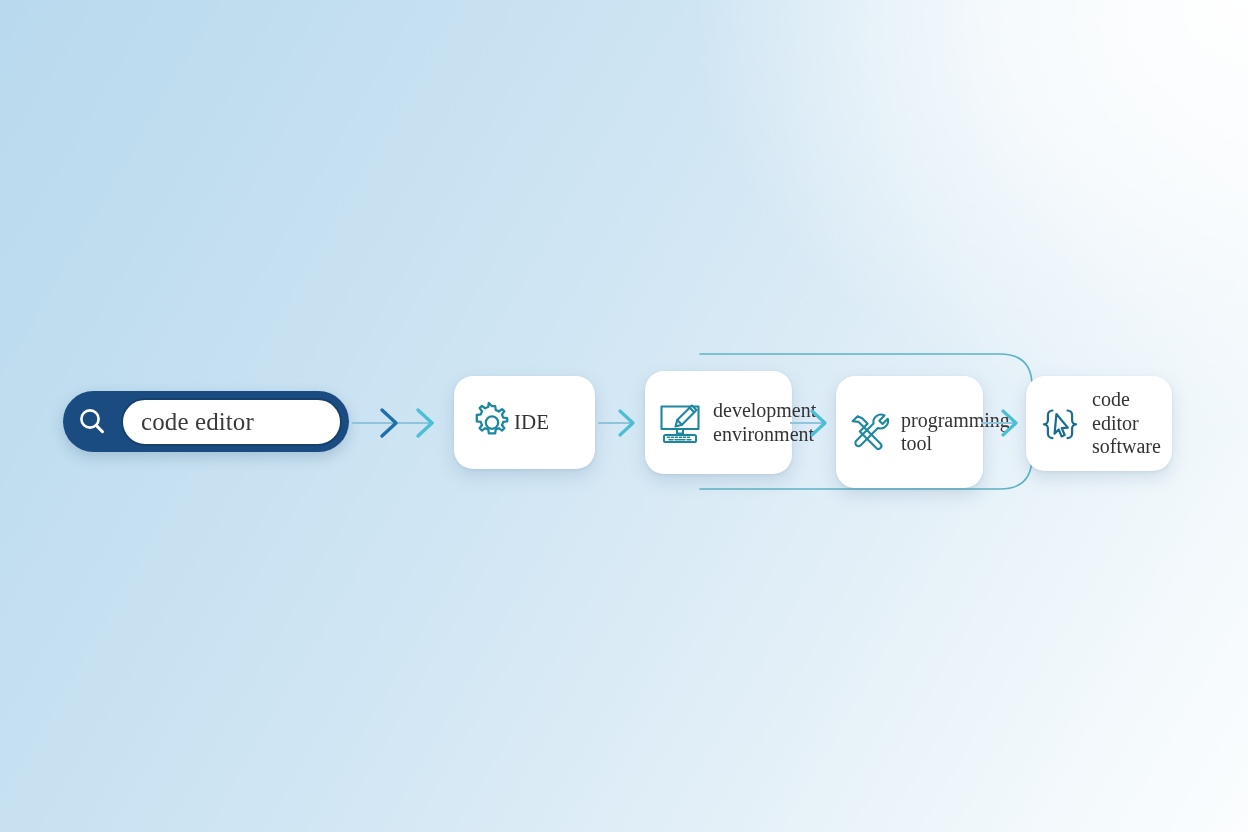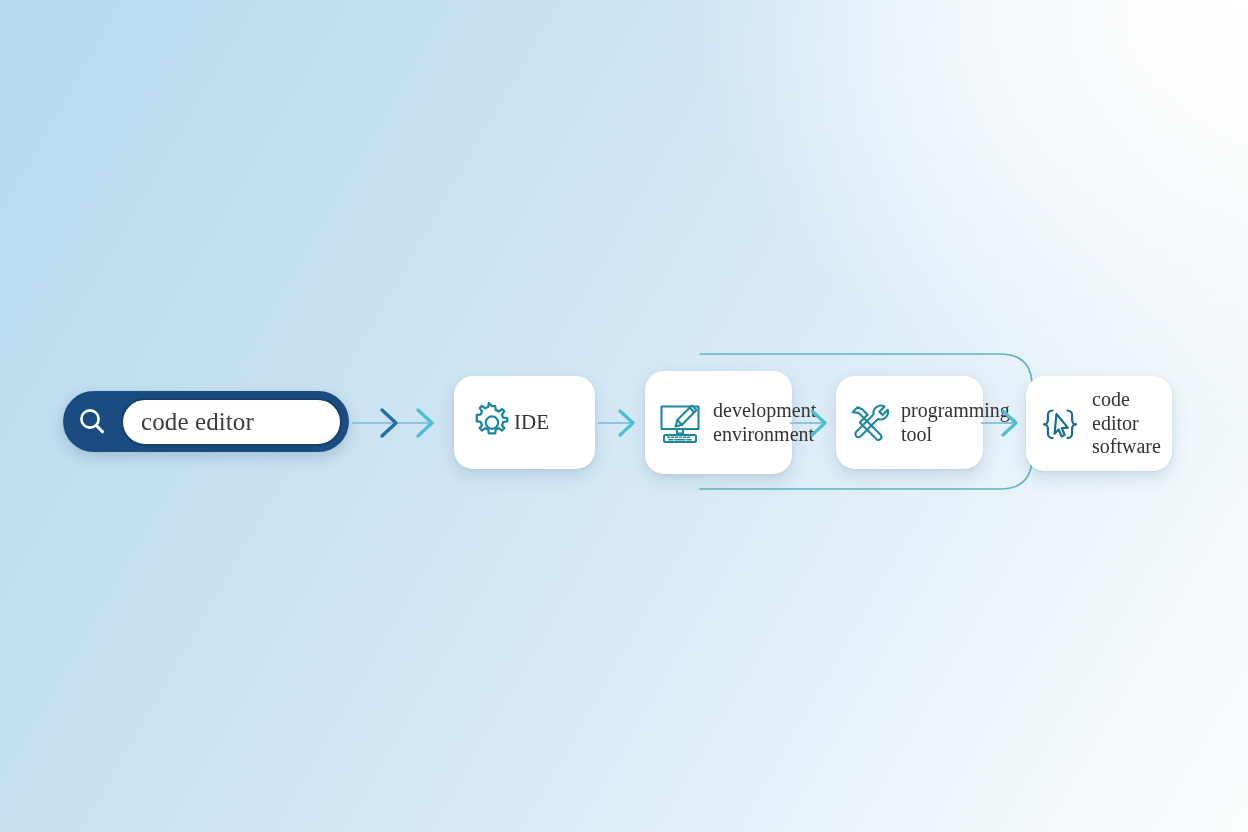"programming" .card-progtool { height: 93px -> 112px }
